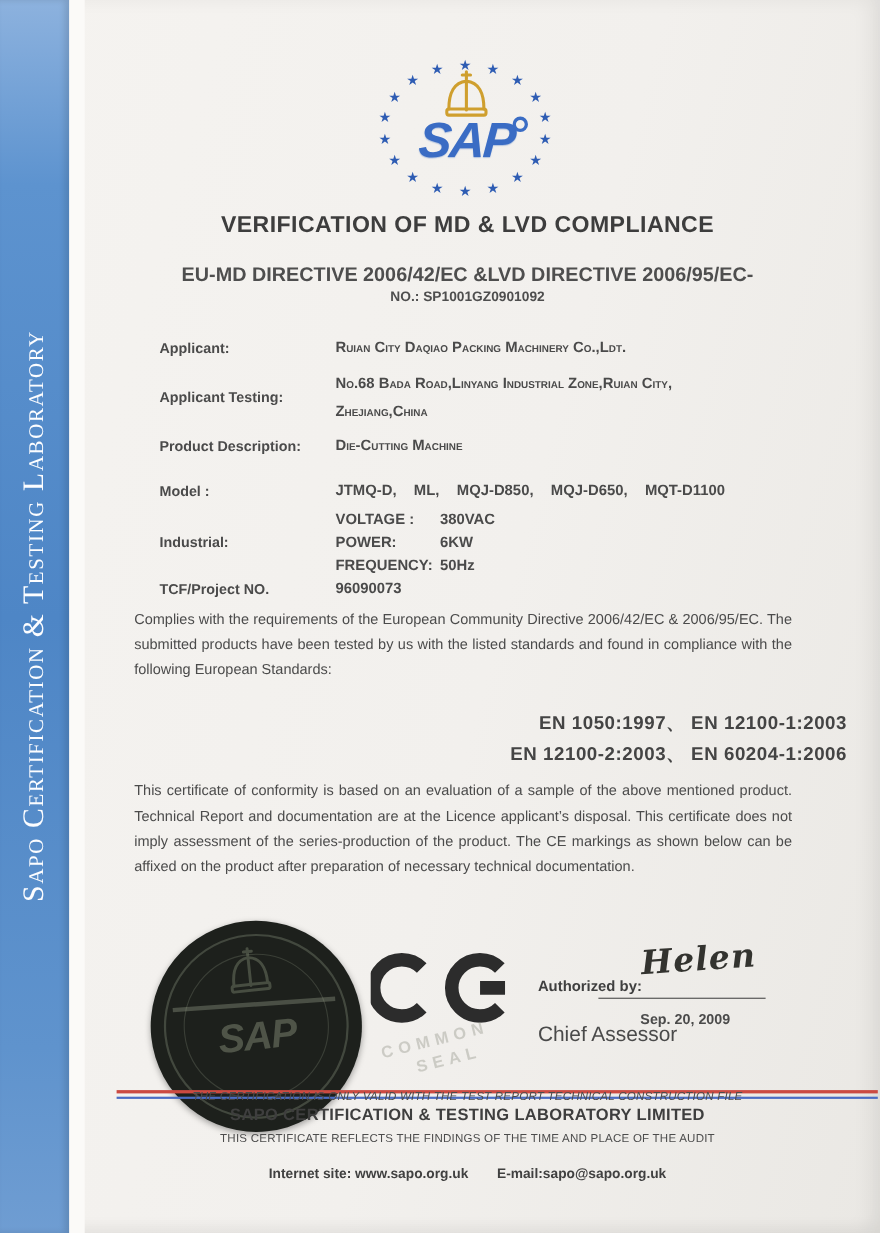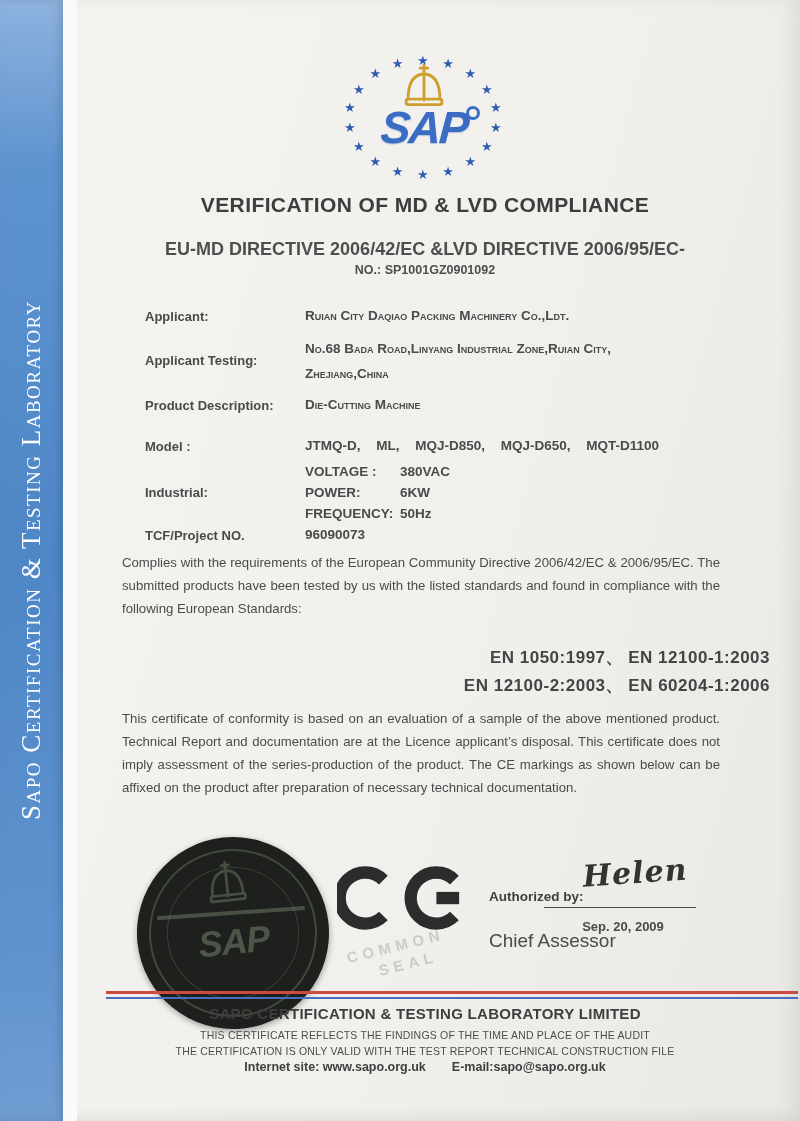"THE CERTIFICATION IS ONLY VALID" .f-l2 { font-style: none -> italic; top: 1045px -> 991px }
